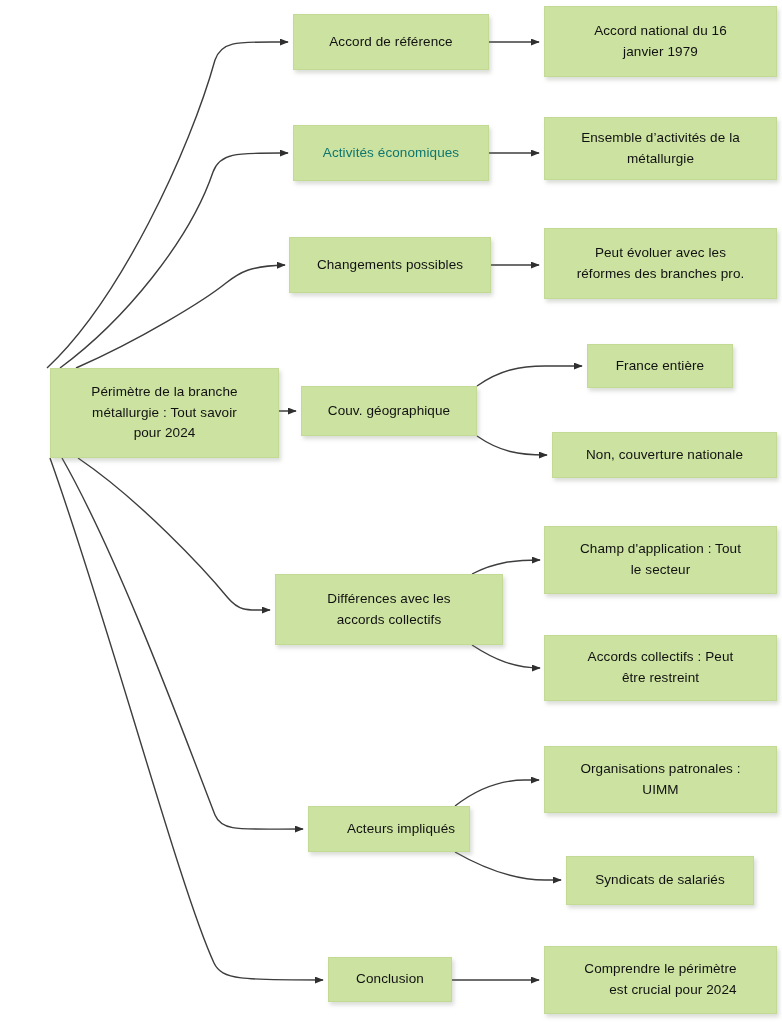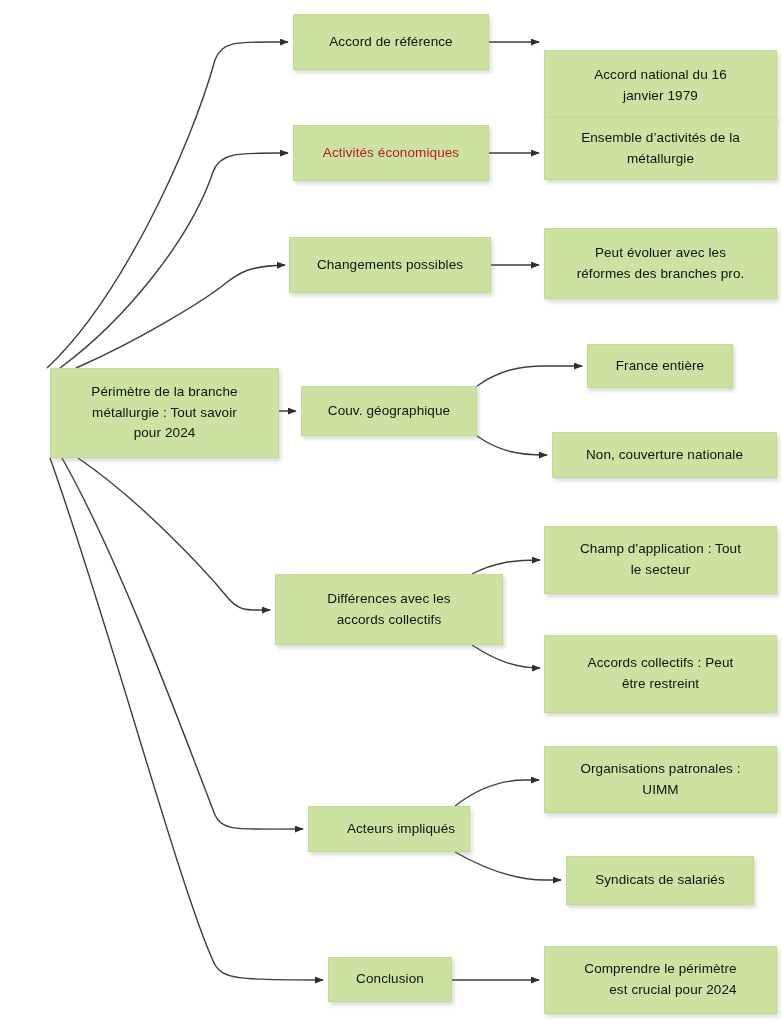"Accord national du 16" div.node { margin-top: 44px -> none }
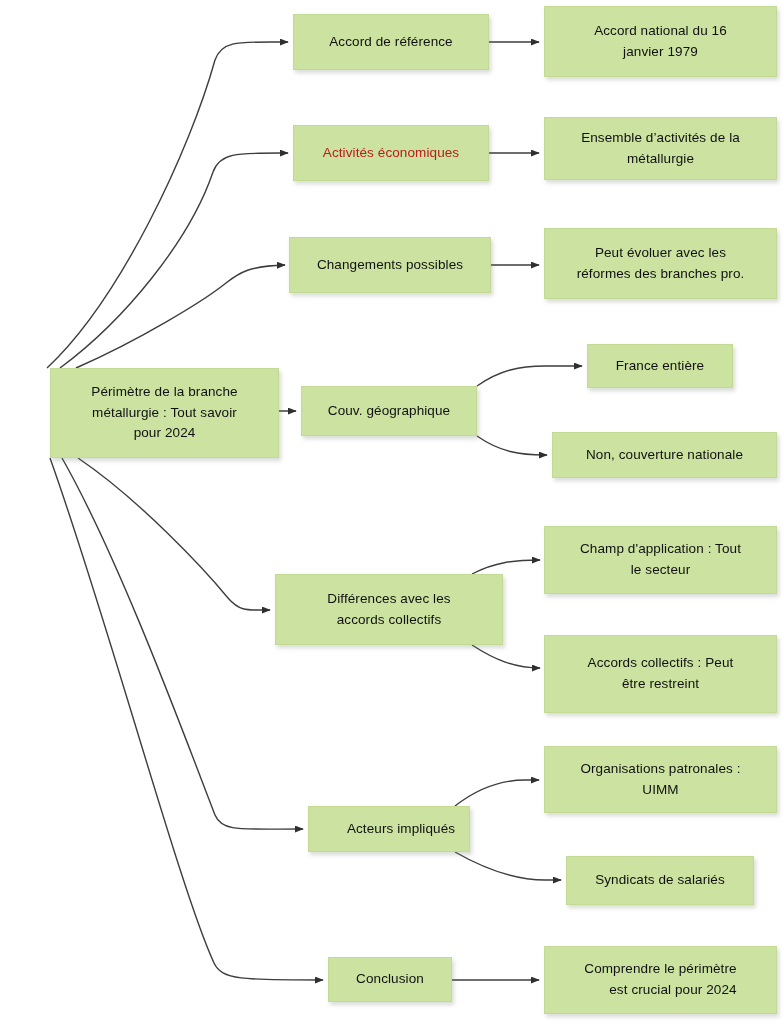"Activités économiques" div.node { color: #b91c1c -> #0f766e }
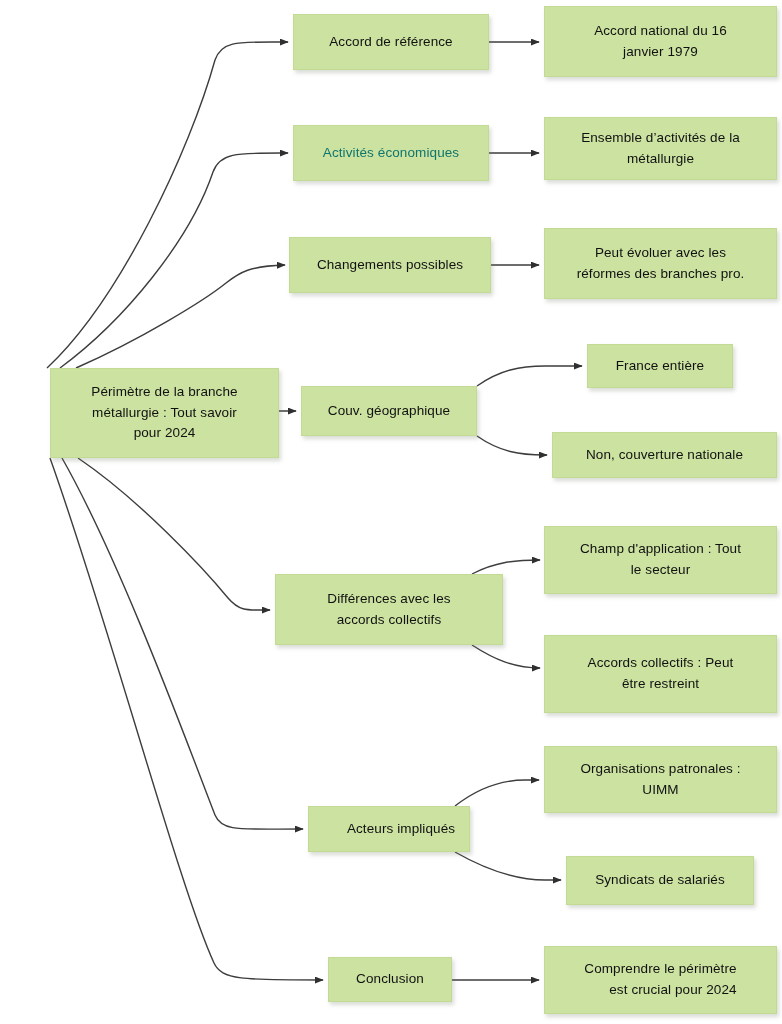"Accords collectifs : Peut" div.node { height: 78px -> 66px }
